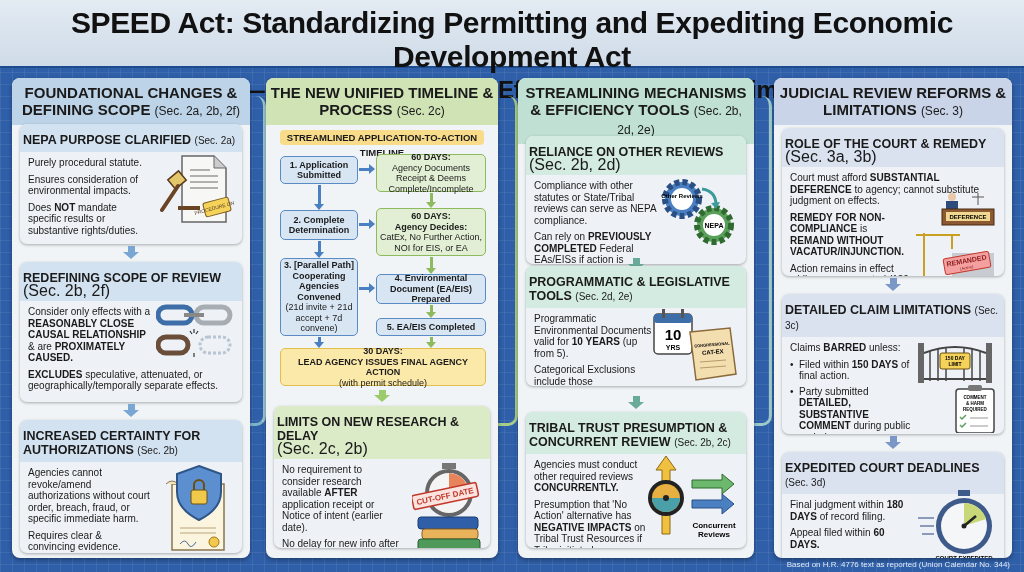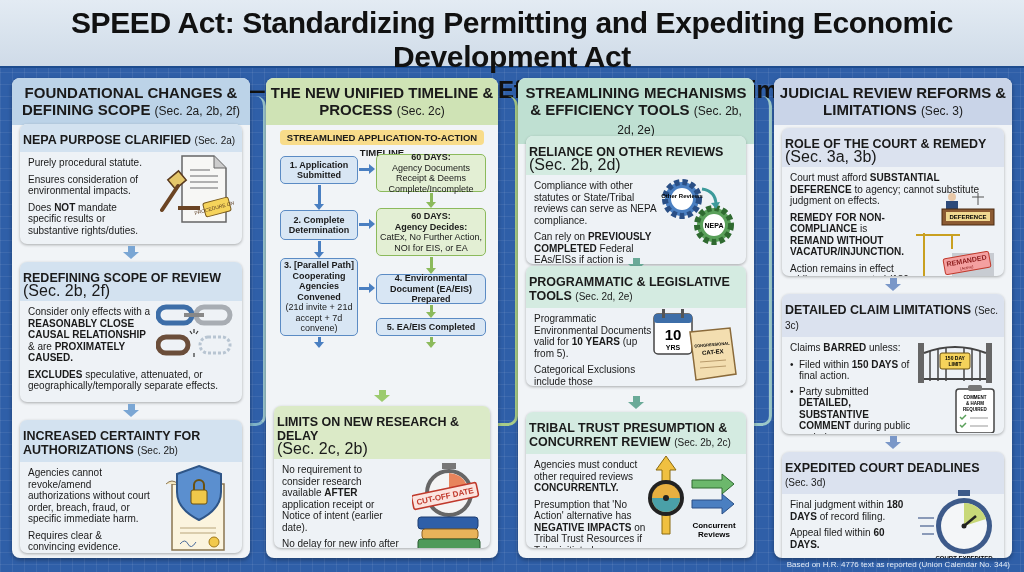"4. Environmental Document (EA/EIS)" div.box { border-radius: 6px -> none }
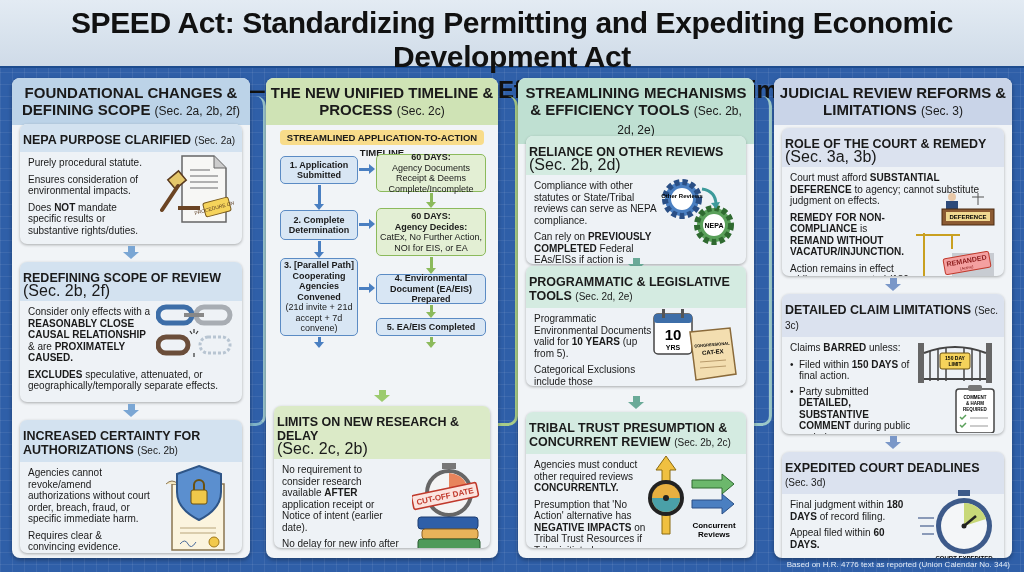"30 DAYS:" div.box { html: none -> <div> <b>30 DAYS:</b> <b>LEAD AGENCY ISSUES FINAL AGENCY ACTION</b> <span>(with permit schedule)</span> </div> }
